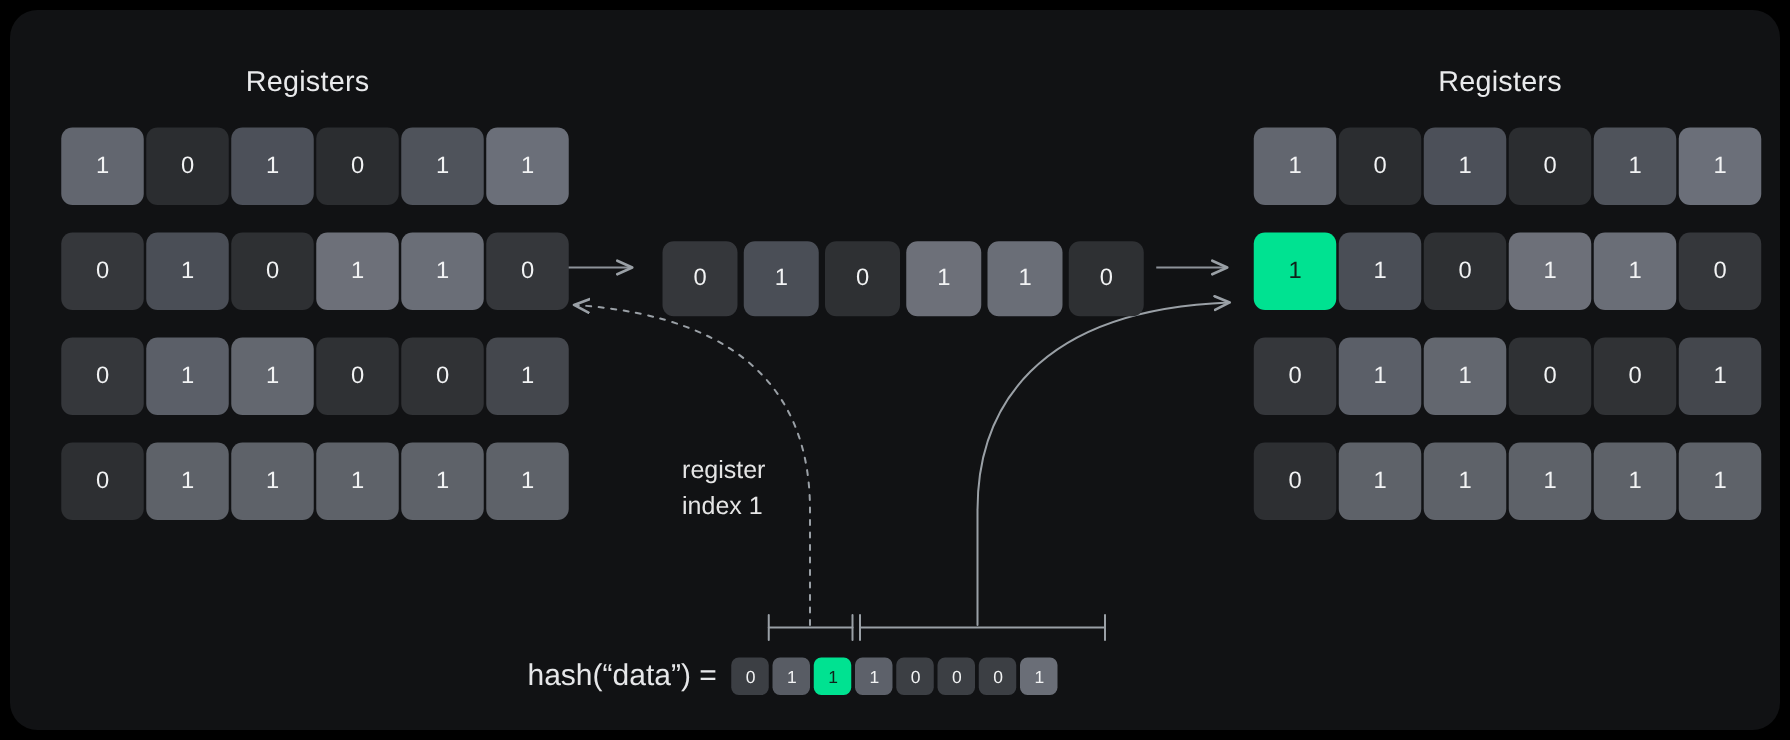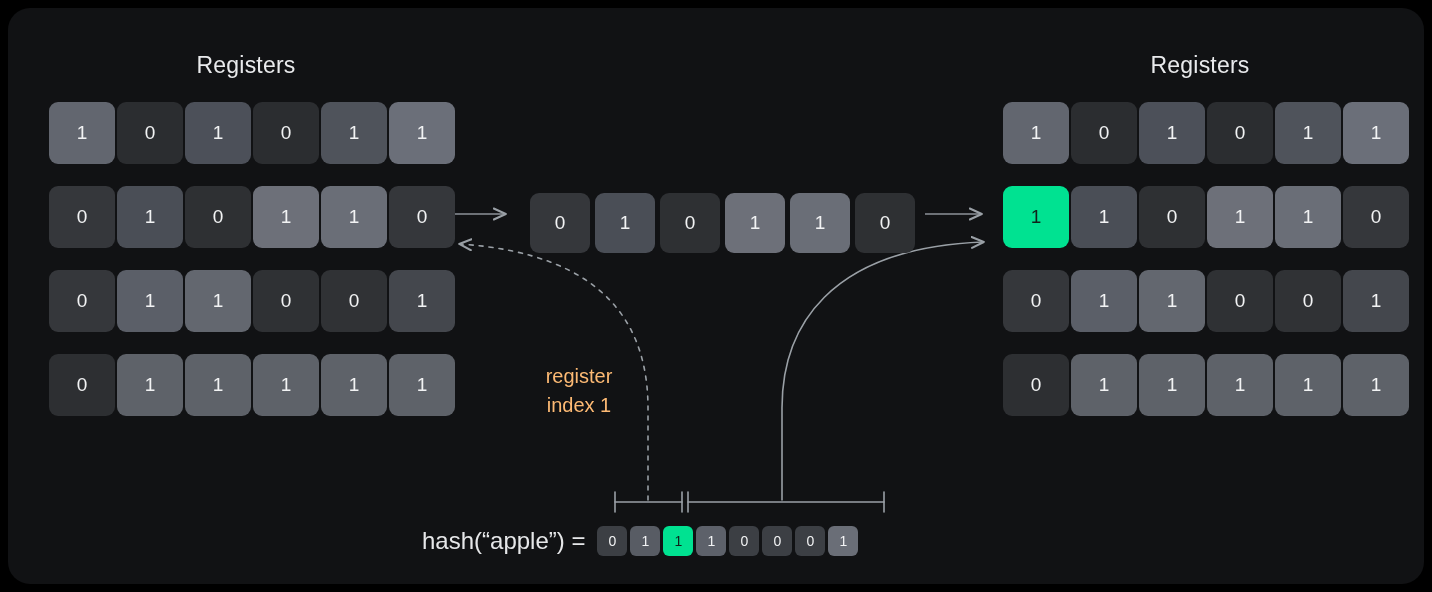"register" .curve-label { color: #fdba74 -> #e5e5e5; text-align: center -> left }
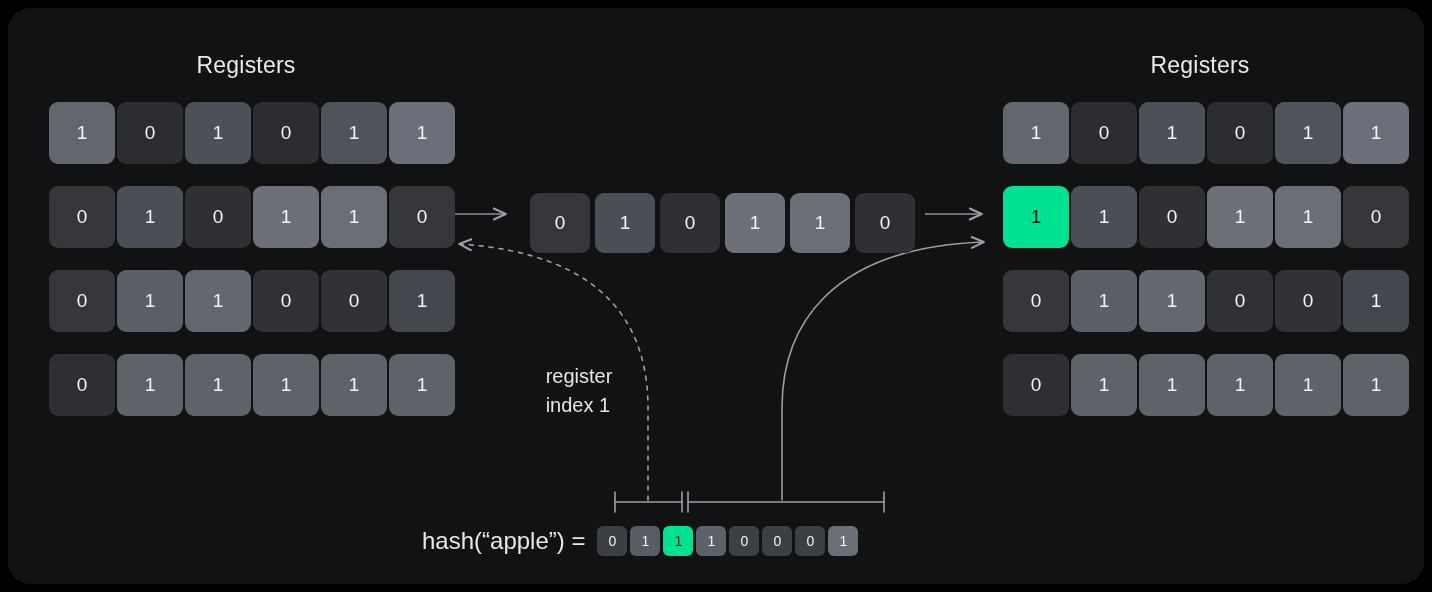"hash(“apple”) =" div { text: apple -> data }
